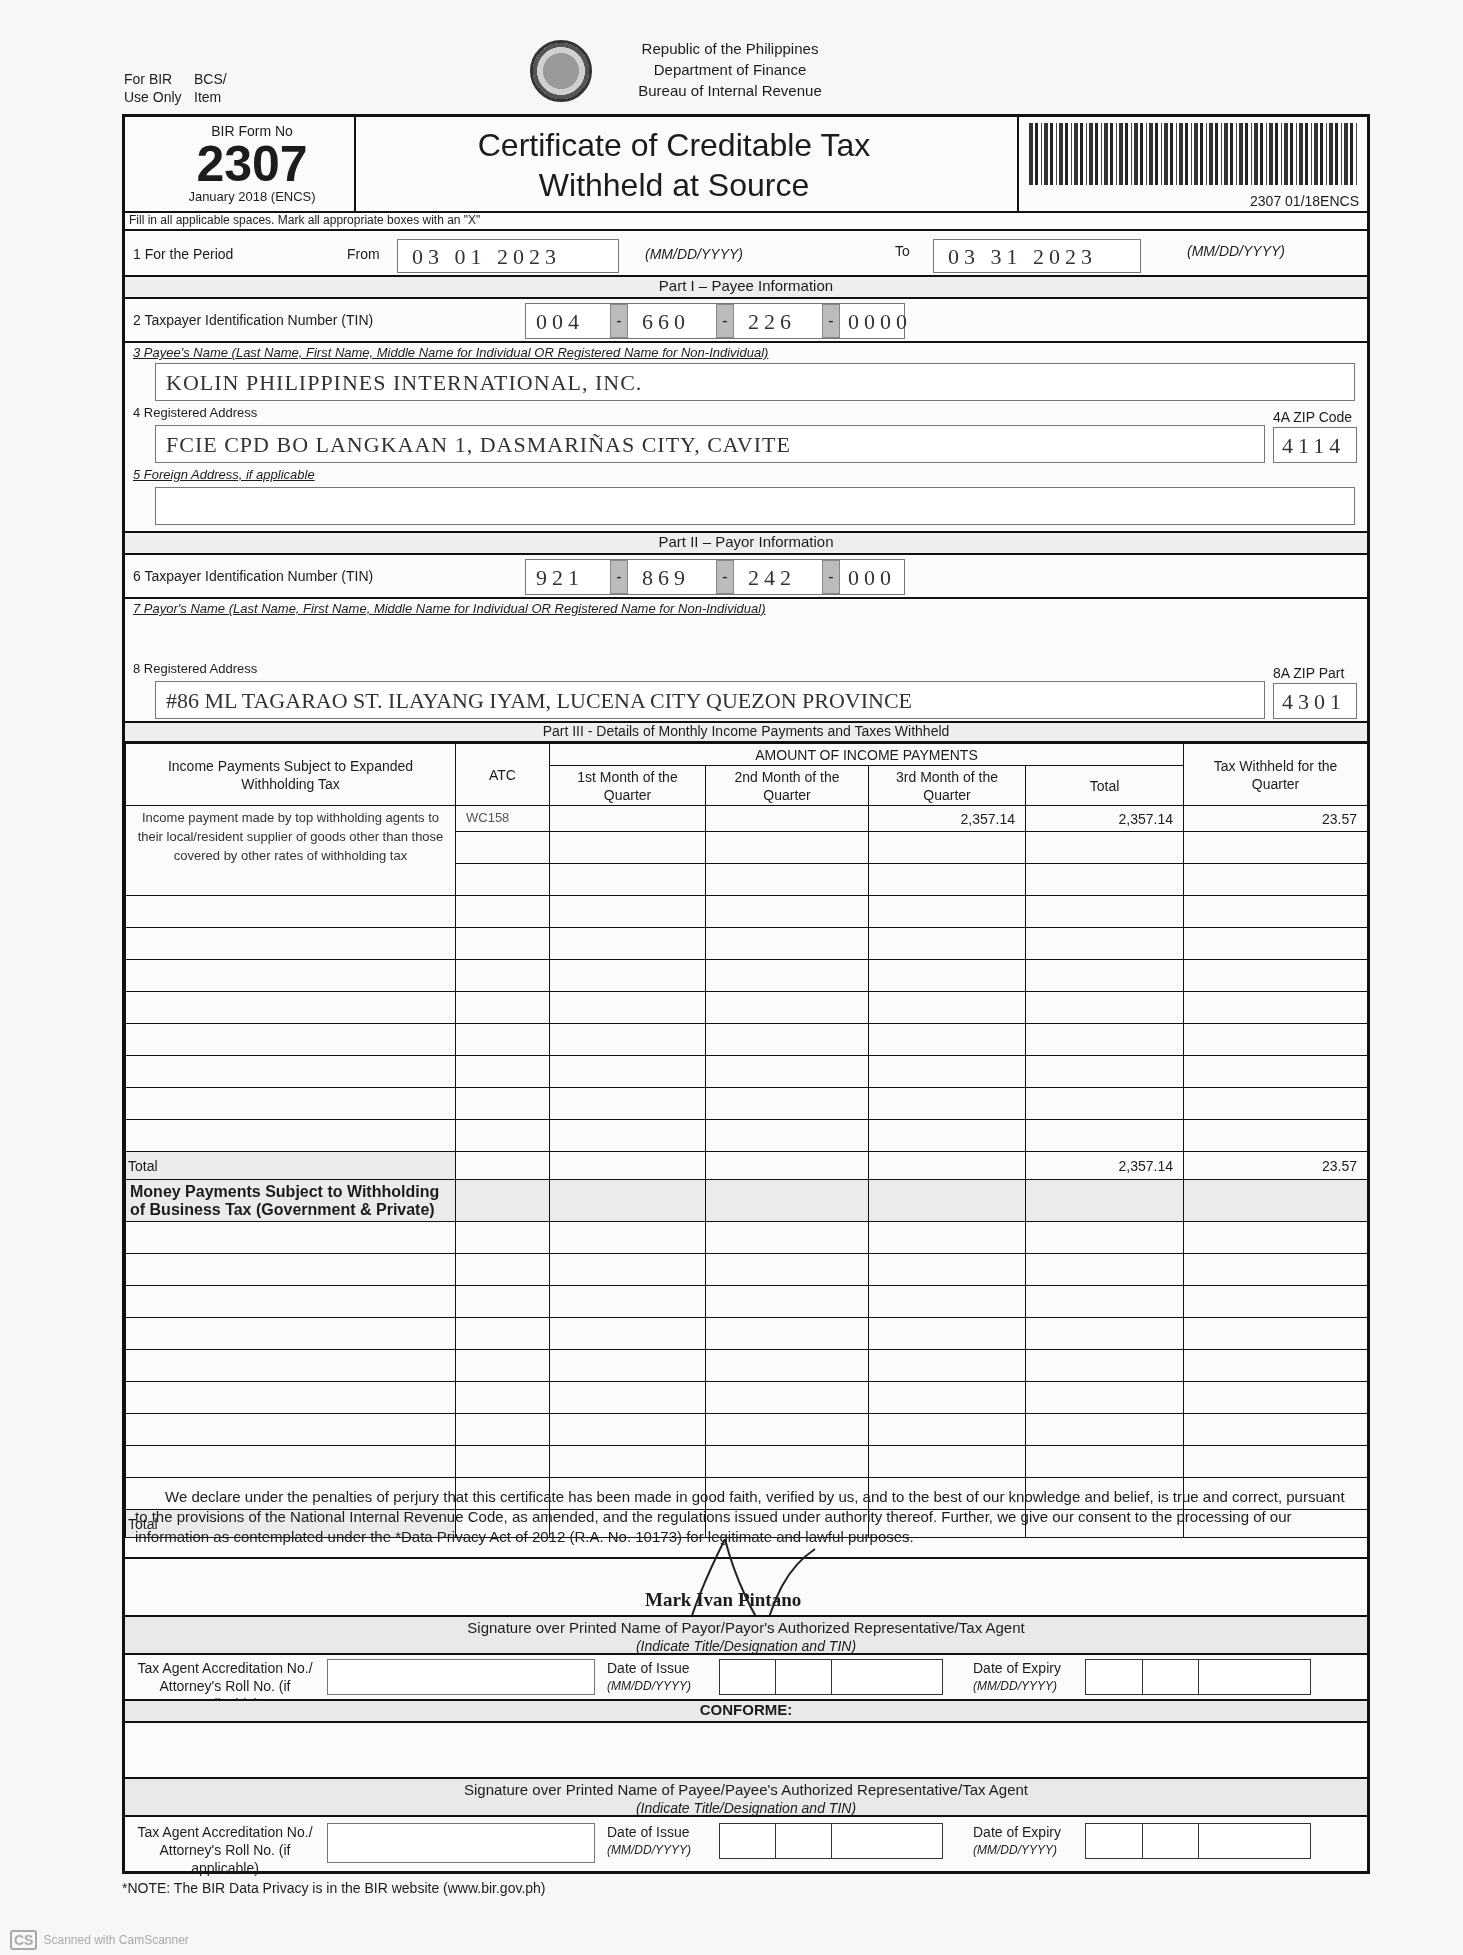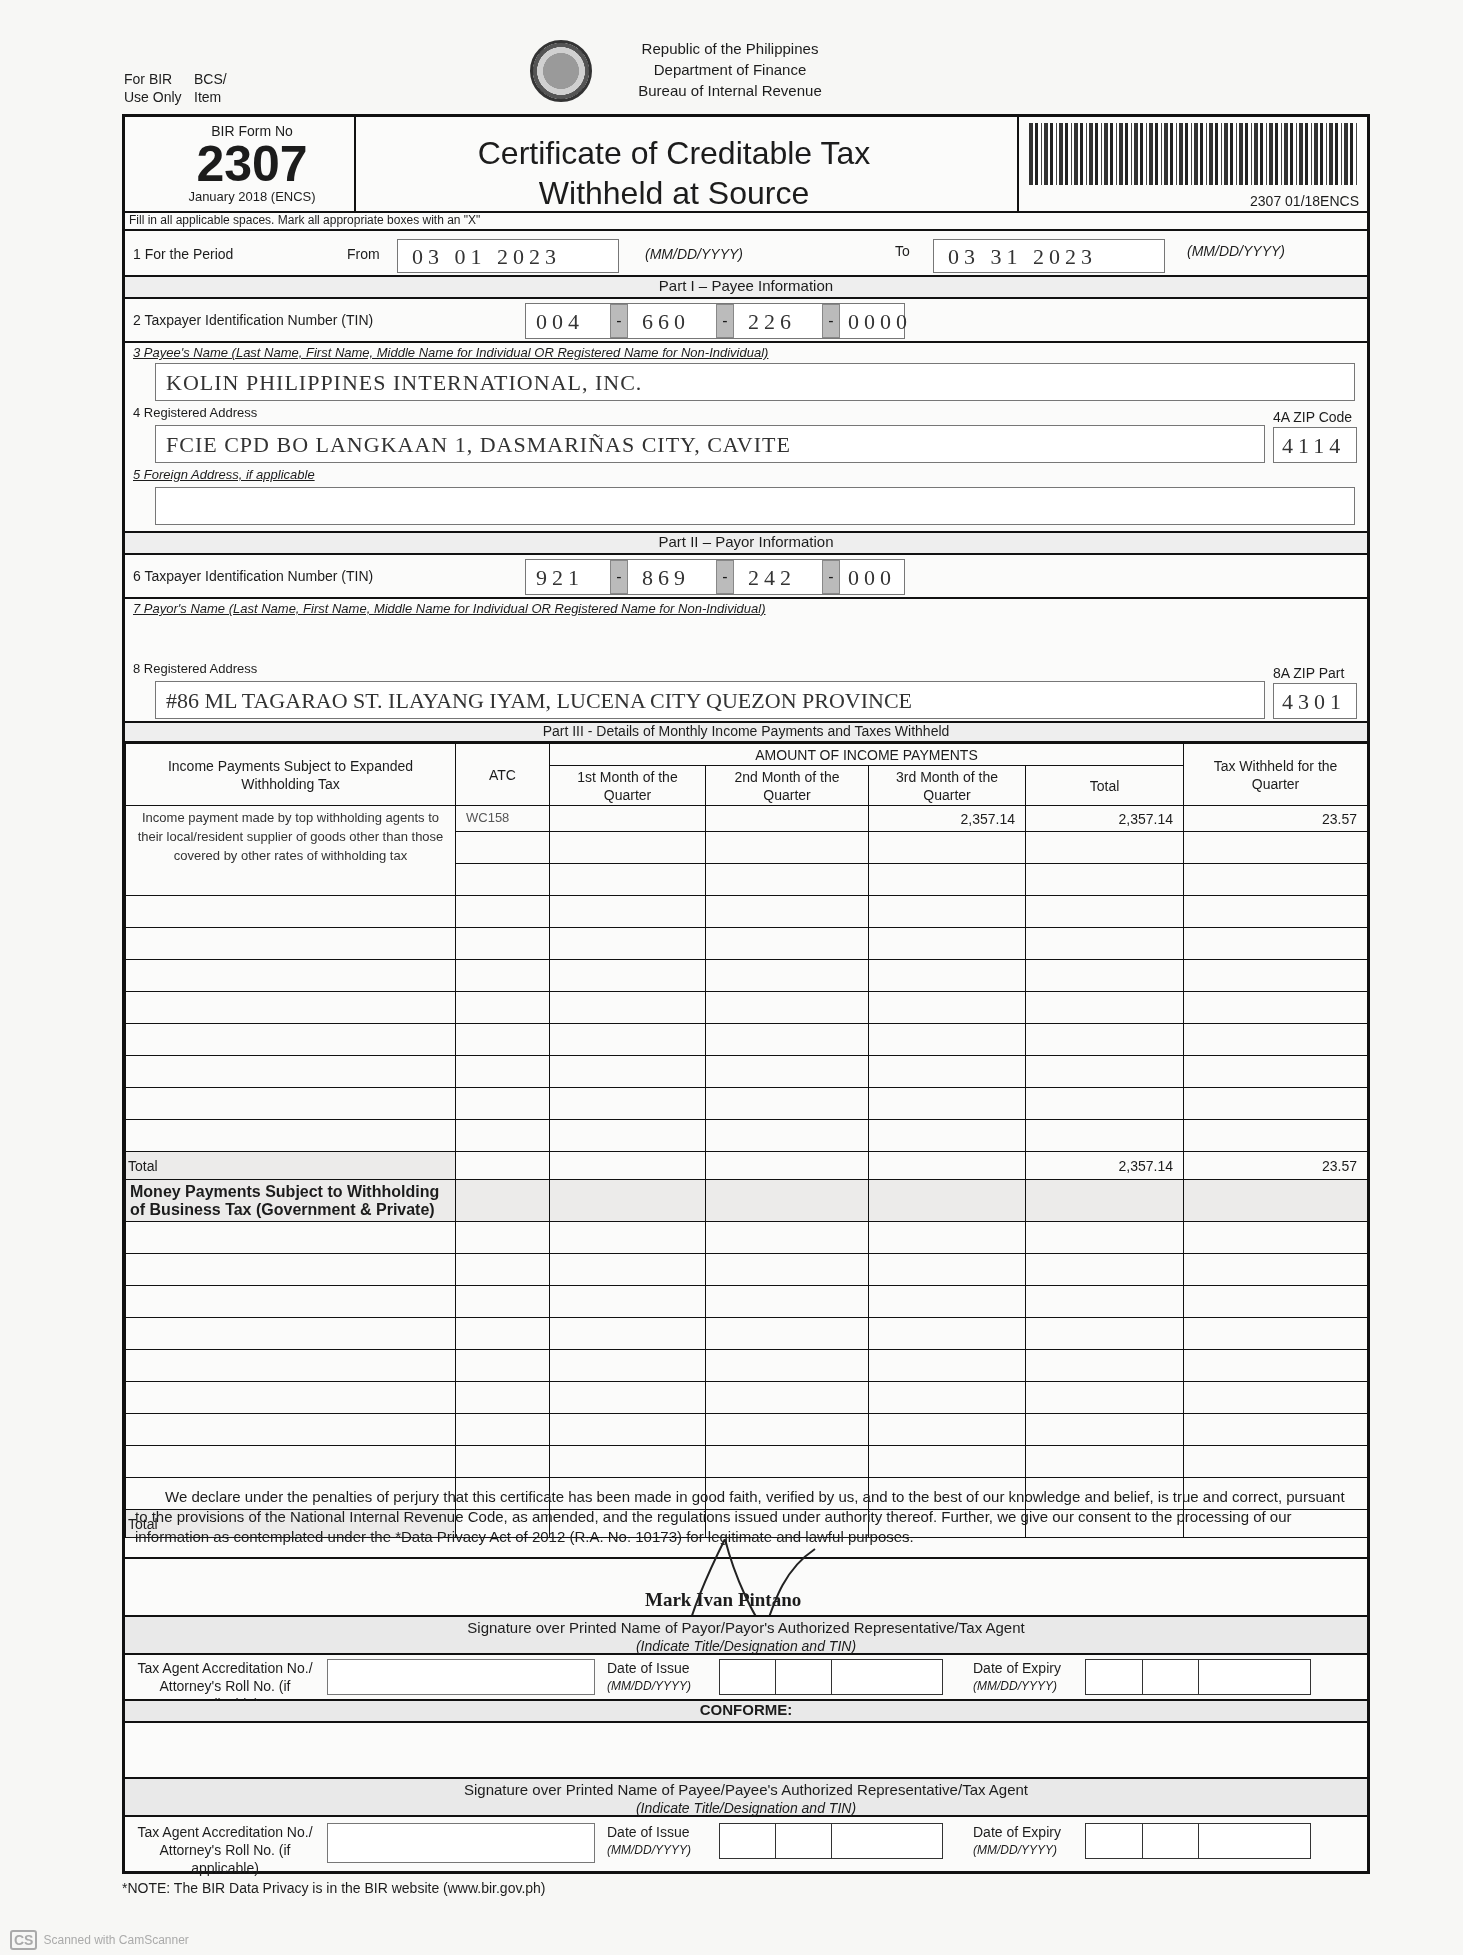"Certificate of Creditable Tax" .title { padding-top: 16px -> 8px }
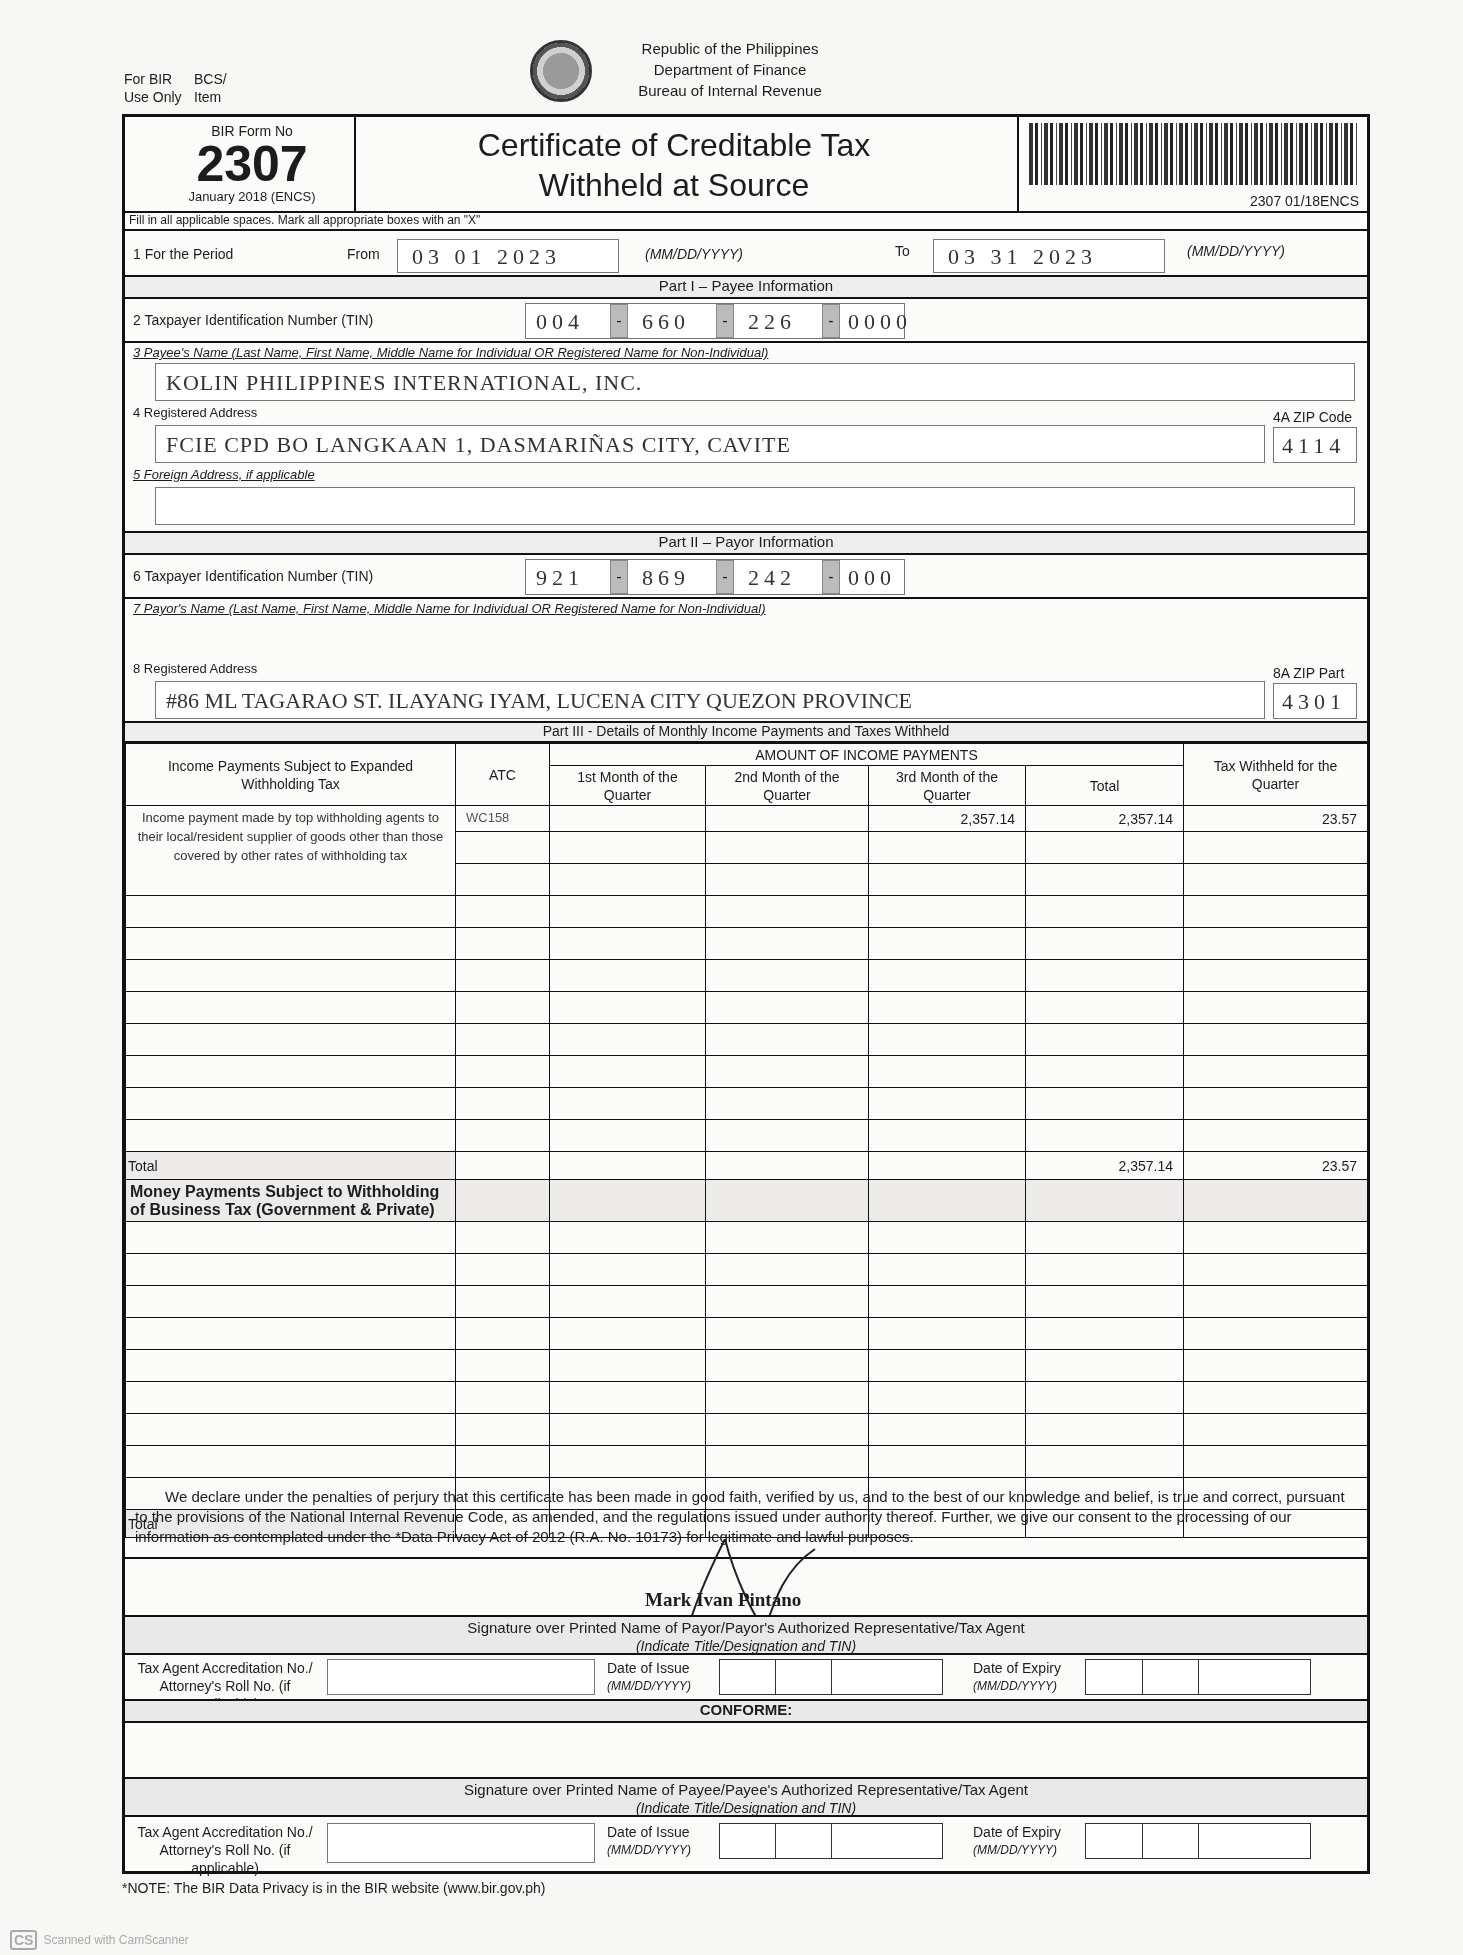"03 31 2023" div.box { width: 232px -> 208px }
